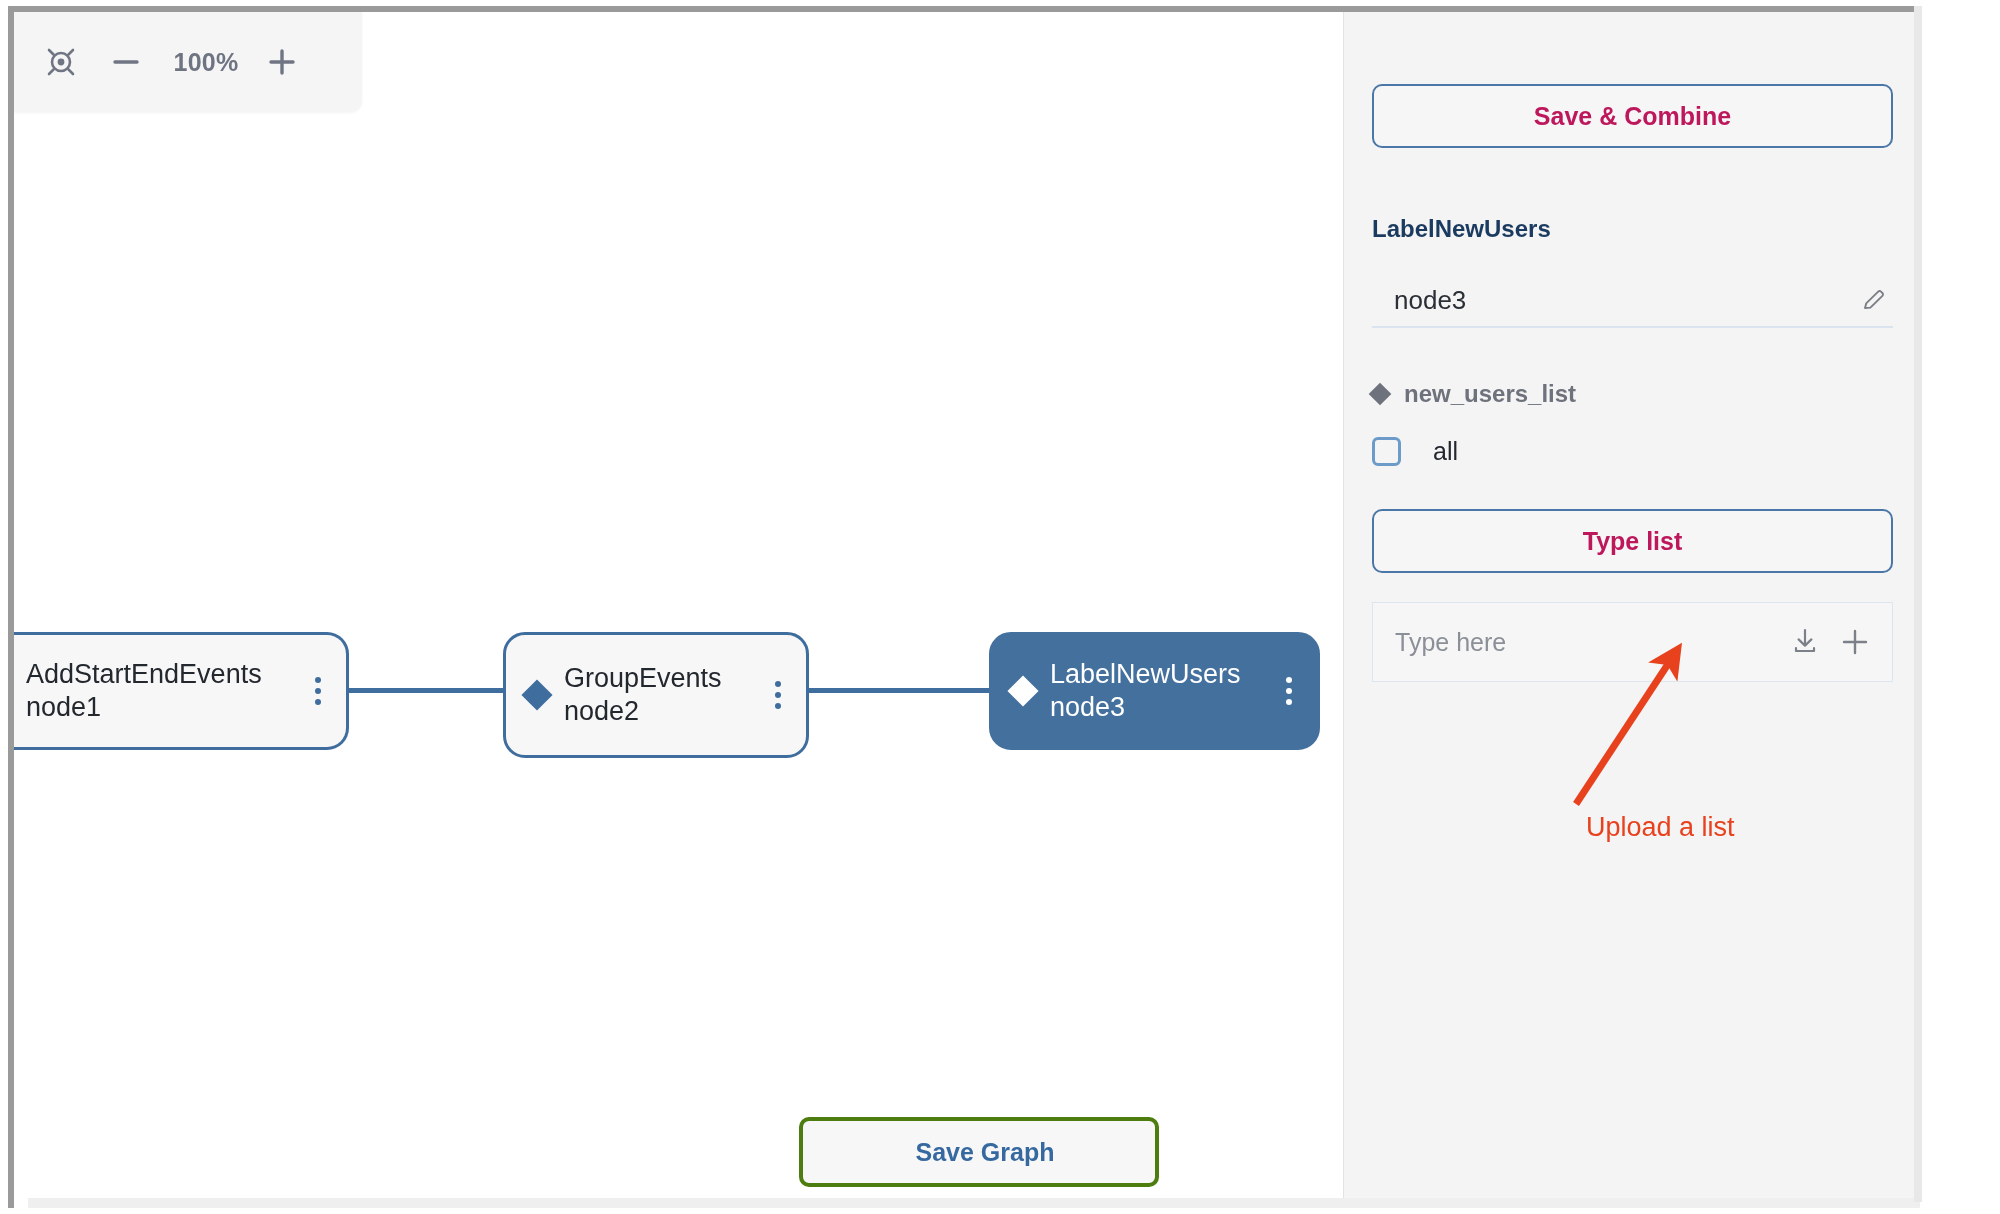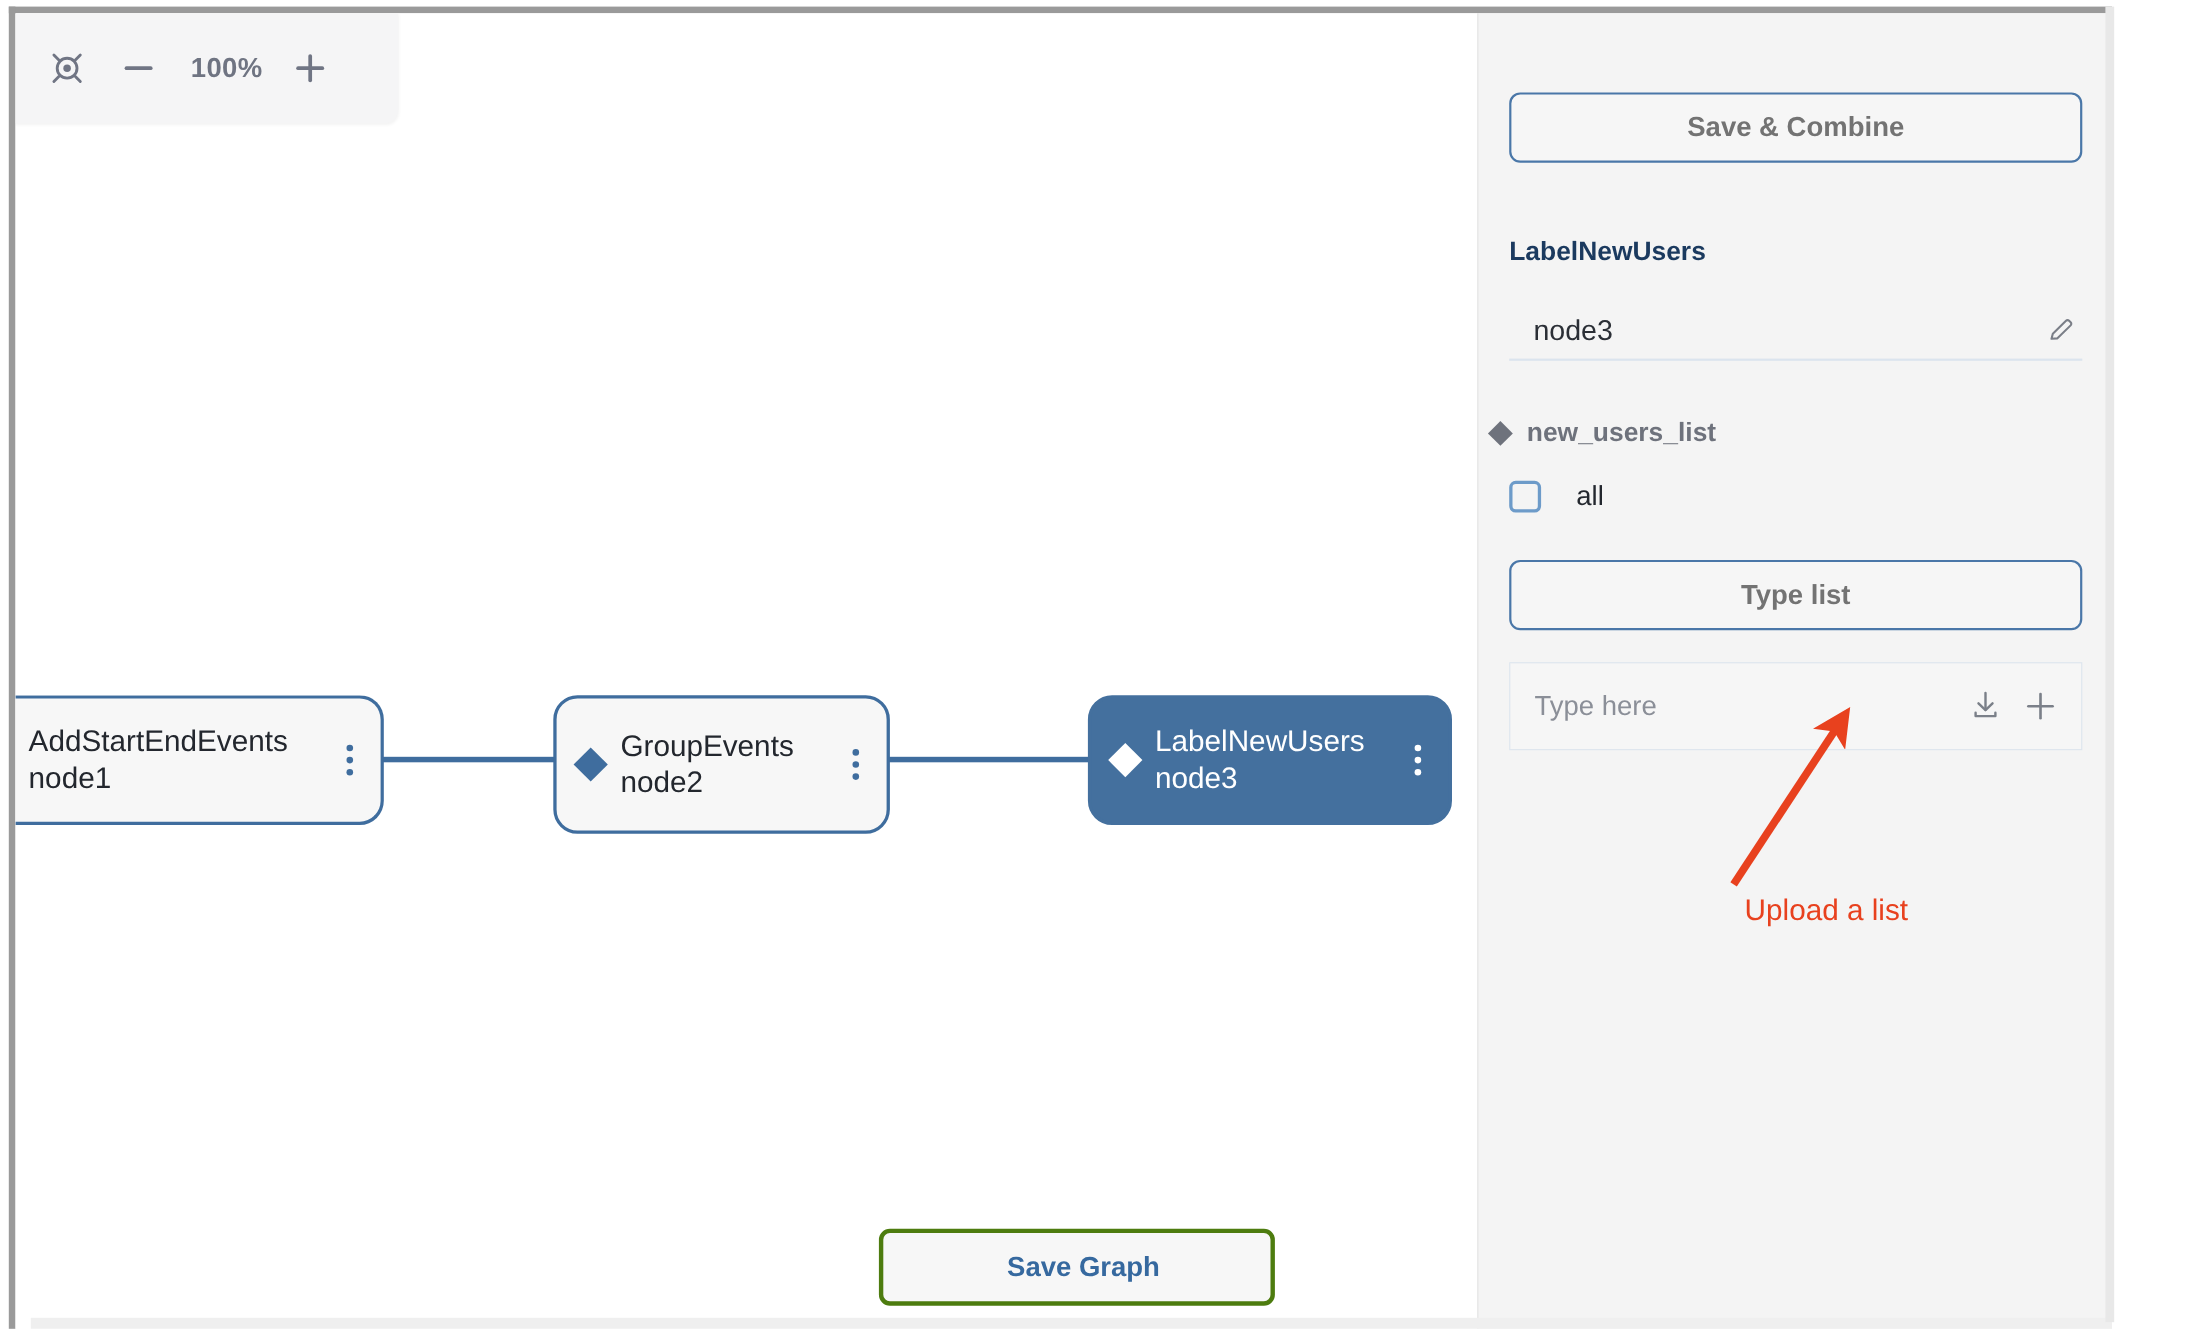"Save & Combine" .panel-btn { color: #737373 -> #be185d }
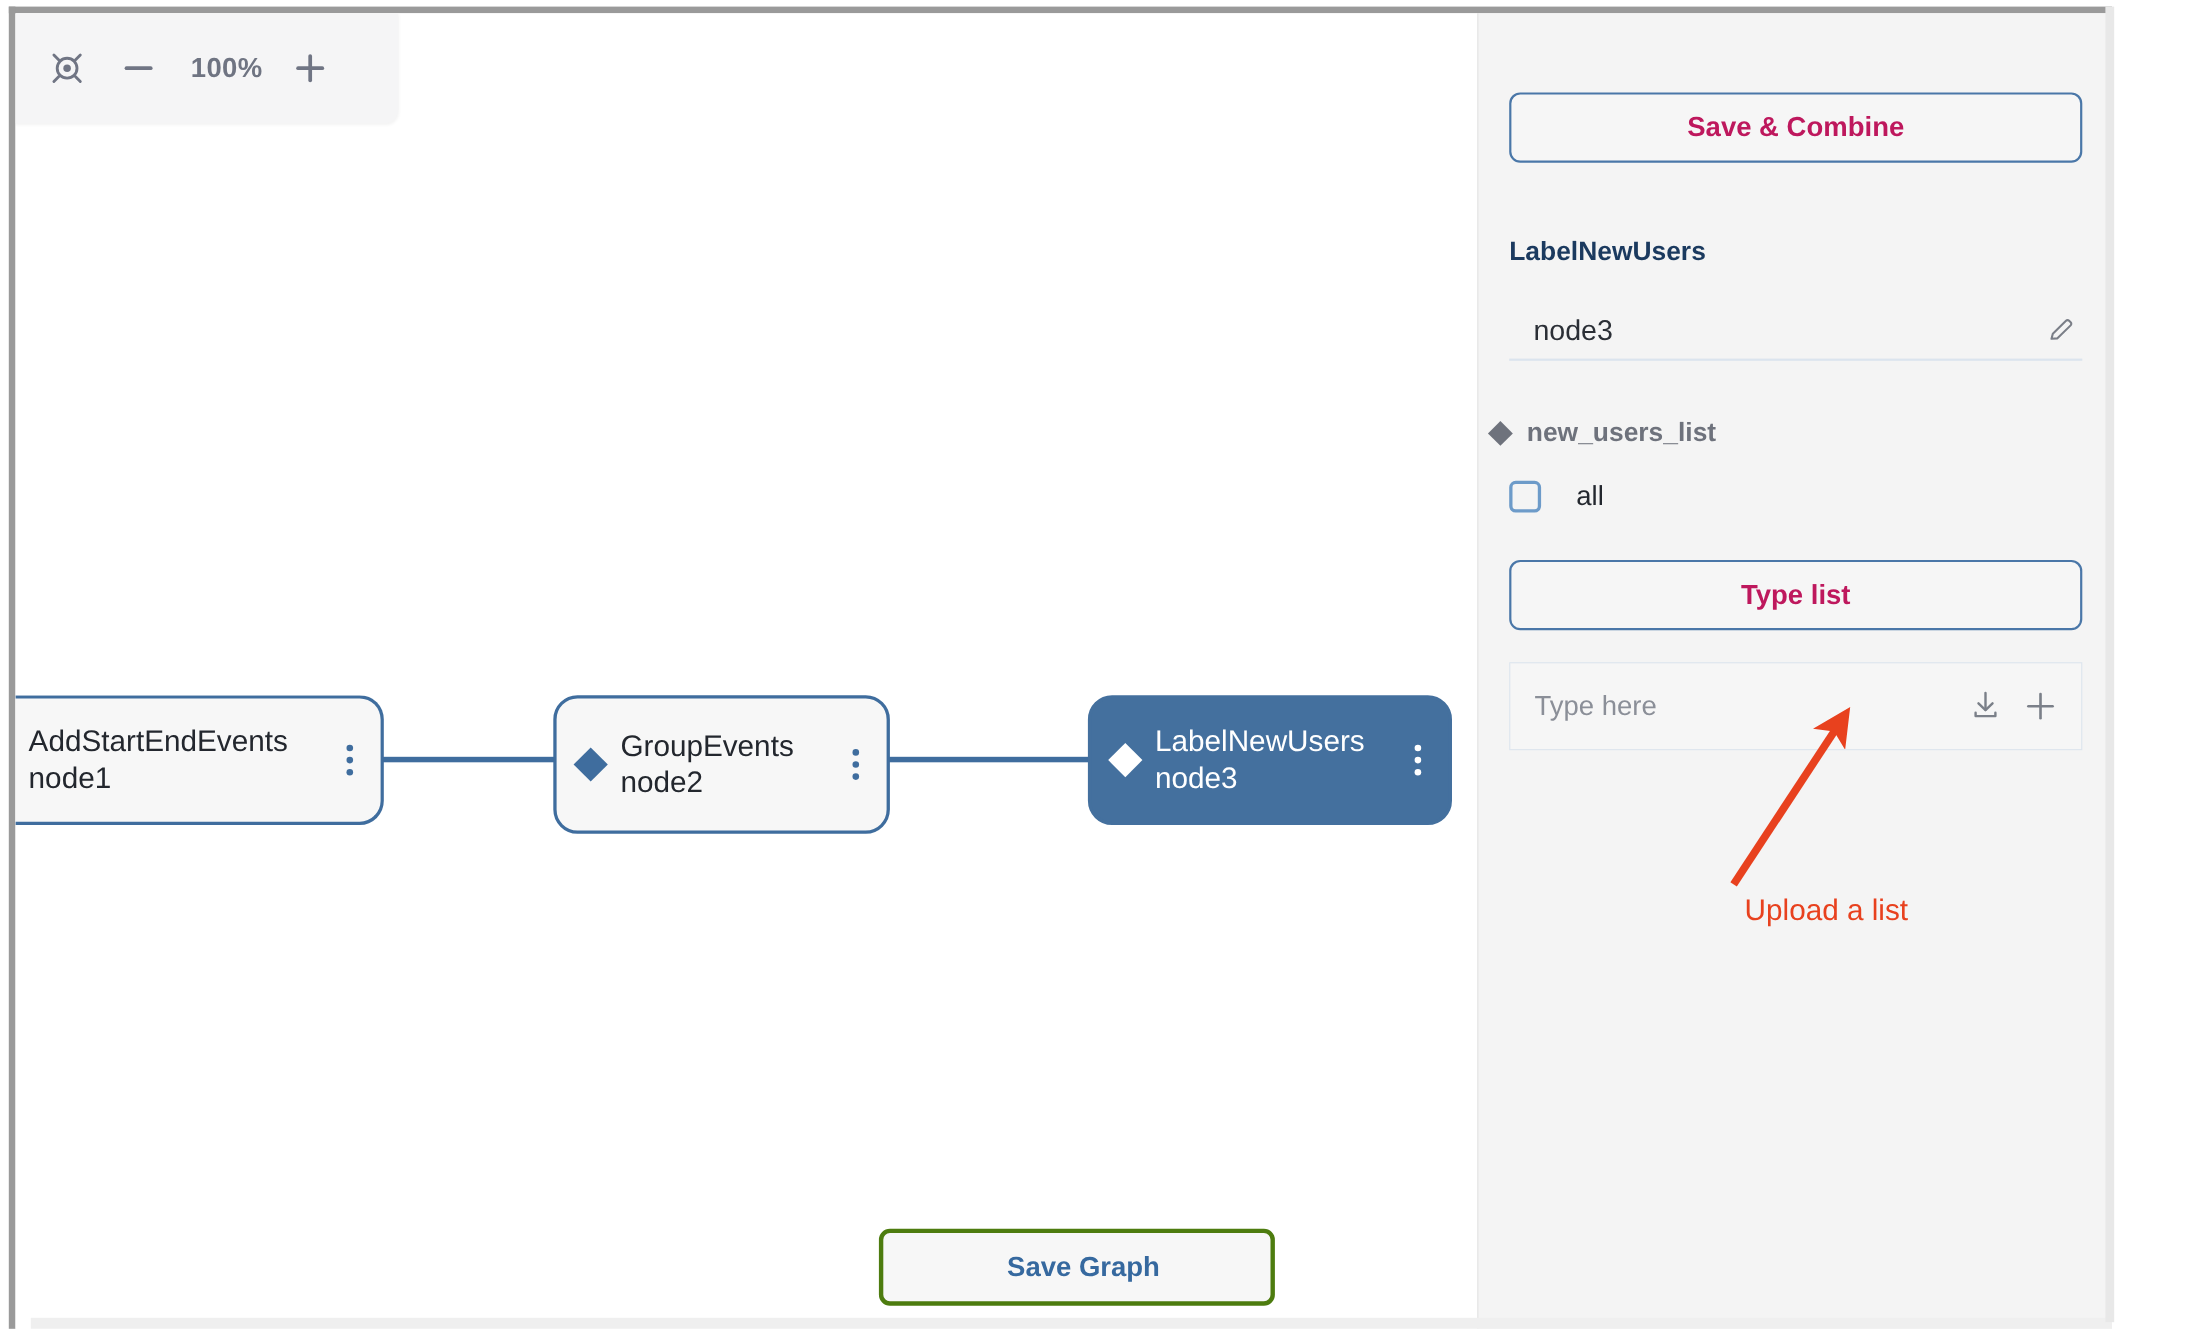"new_users_list" .param-row { left: 12px -> 28px }
